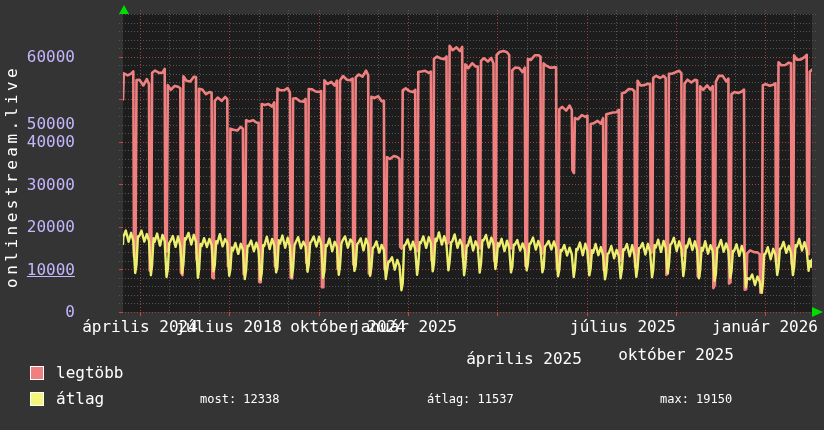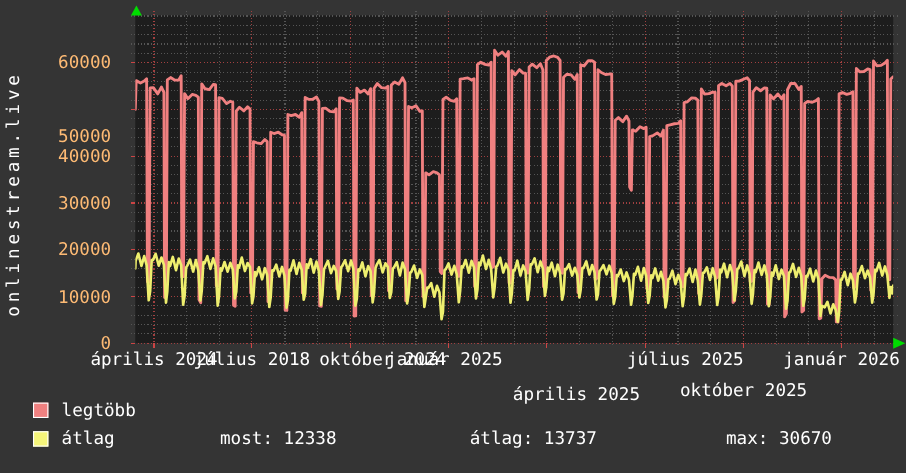"60000" .ylabels span { color: #fdba74 -> #c4b5fd; right: 723px -> 749px }
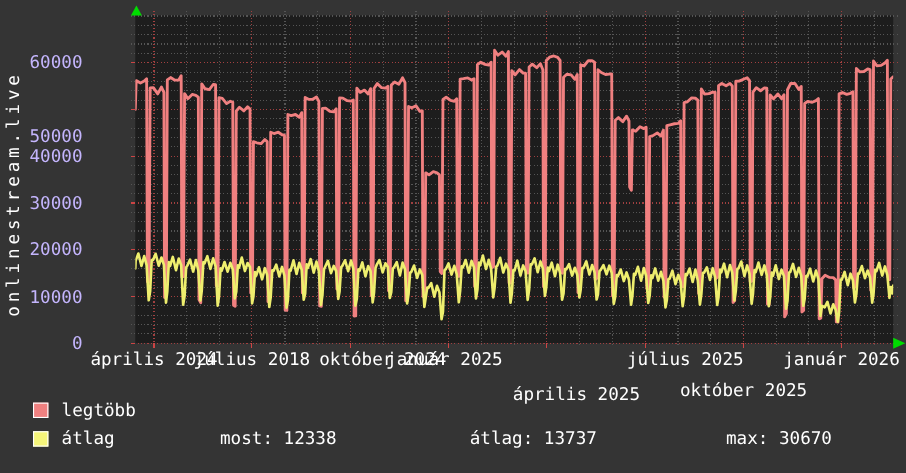"10000" span { text-decoration: none -> underline }
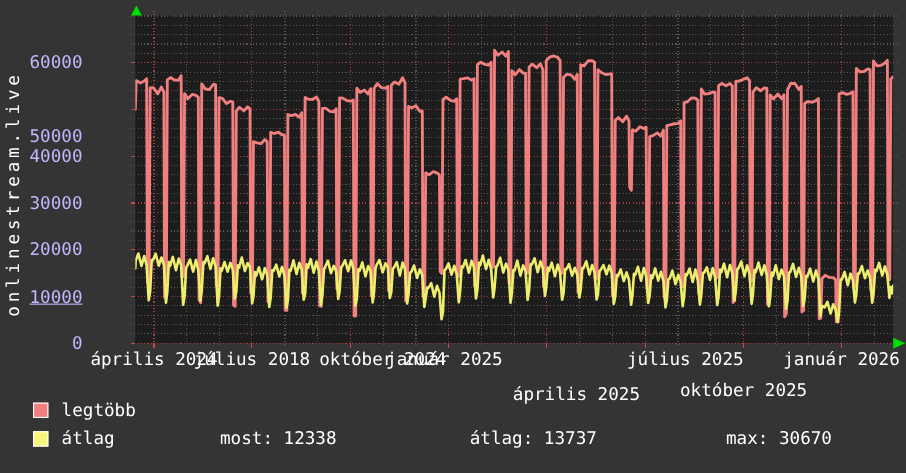"most: 12338" .stat { font-size: 16px -> 12px }
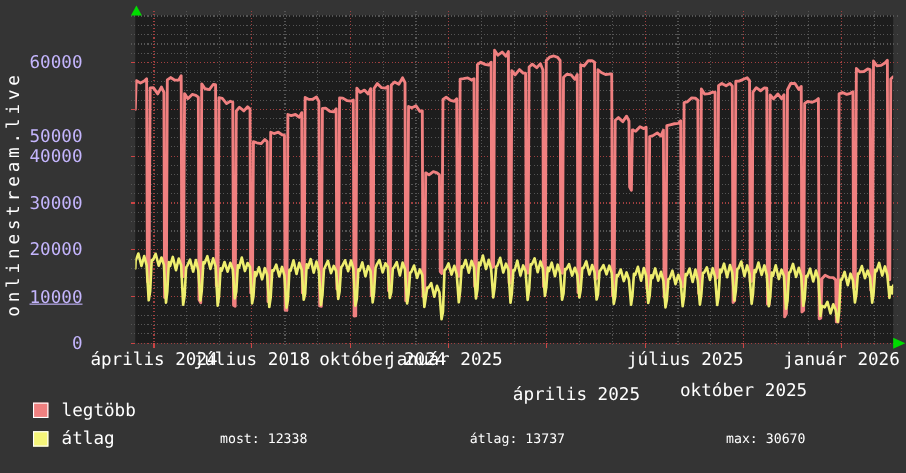"átlag: 13737" span.stat { text: 13737 -> 11537 }
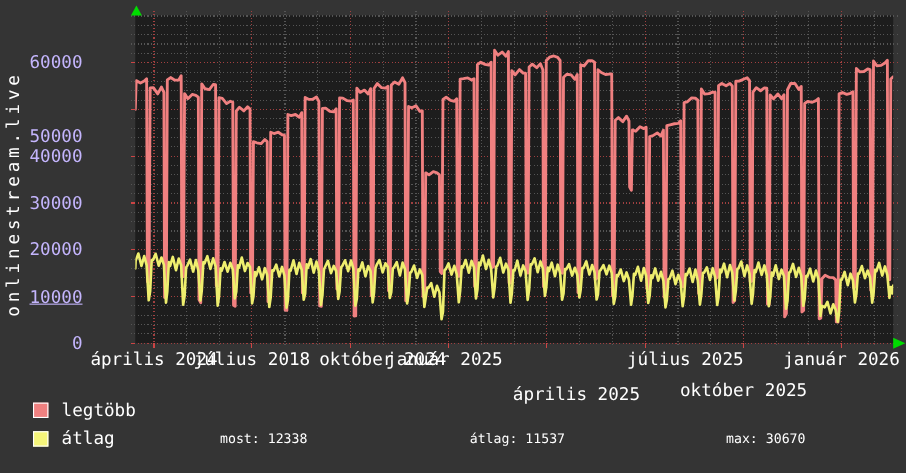"max: 30670" span.stat { text: 30670 -> 19150 }
